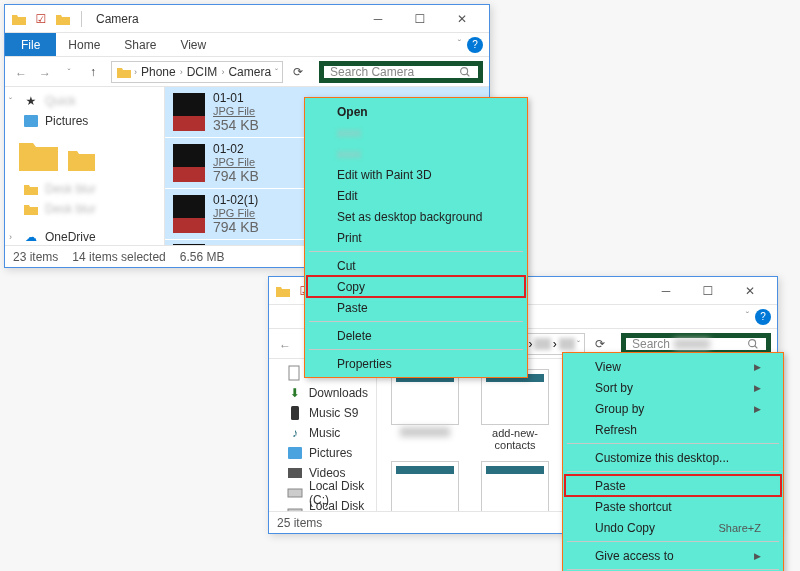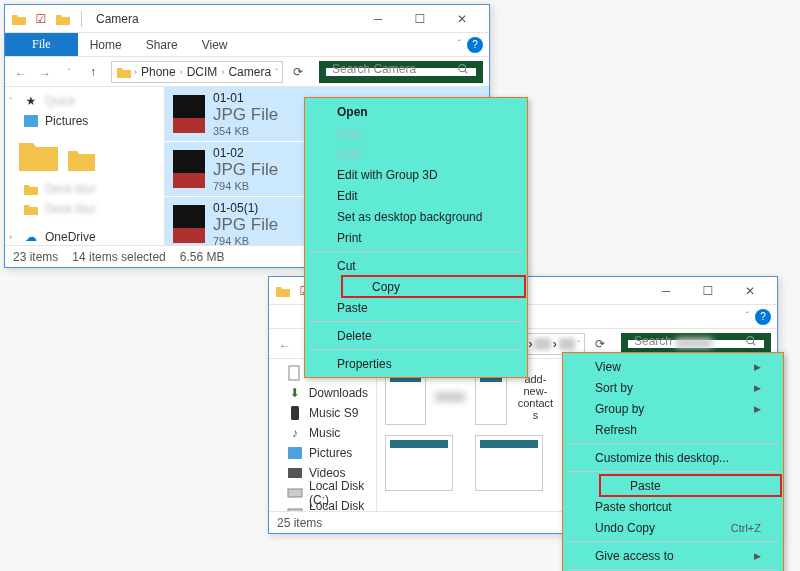"File" .ribbon .tab.file { font-family: Liberation Serif, serif -> none; padding: 0 27px -> 0 16px }
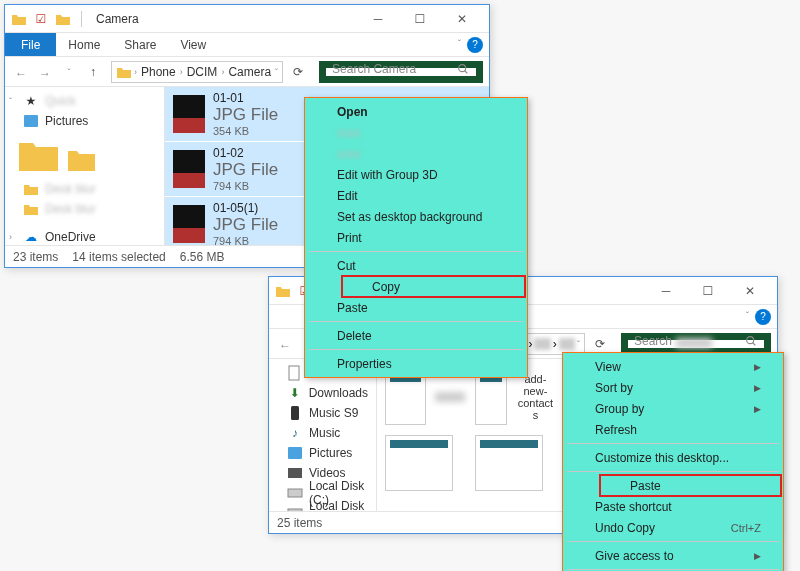"Search Camera" .search { align-items: flex-end -> center; border: 7px solid #14532d -> 5px solid #14532d }
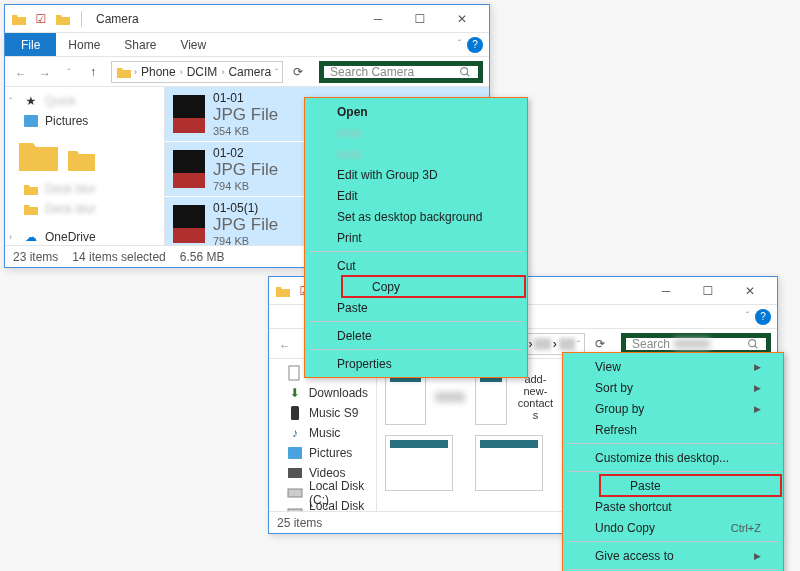"JPG File" .fmeta .ftype { font-size: 17px -> 11px; text-decoration: none -> underline }
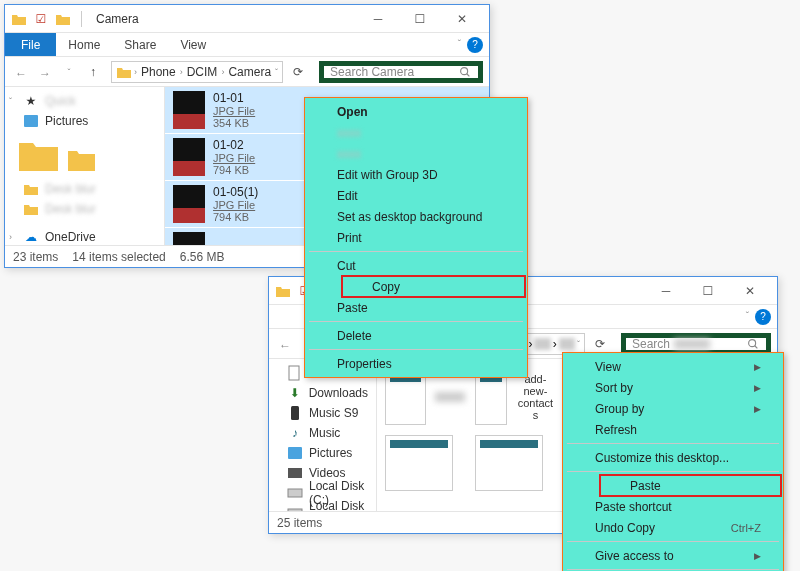"354 KB" .fmeta .fsize { font-size: 11px -> 14px }
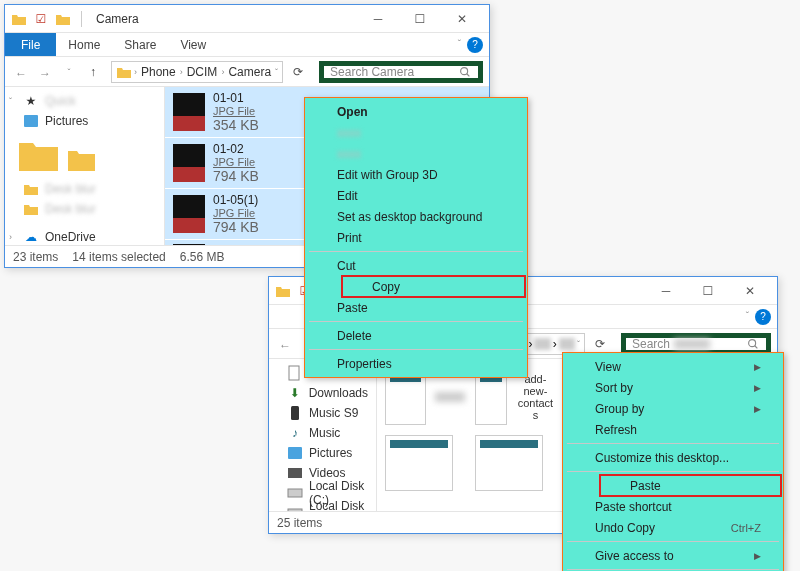"Edit with Group 3D" span.txt { text: Group -> Paint }
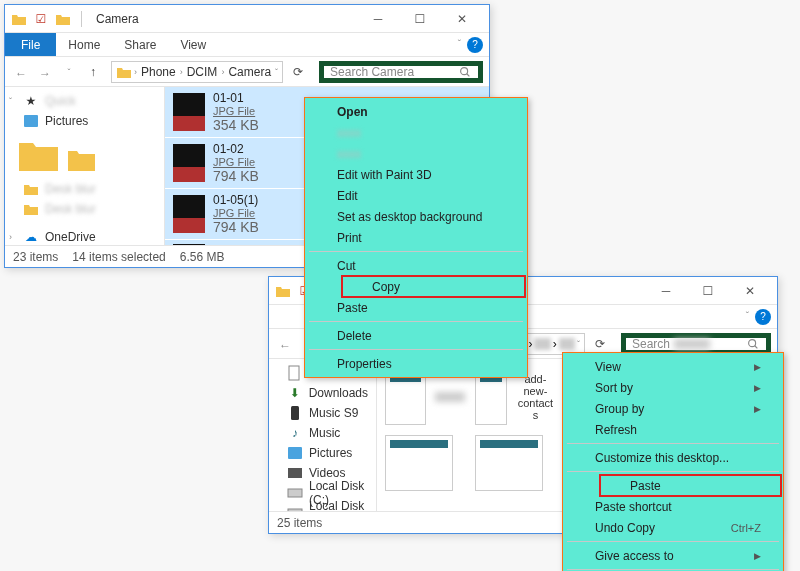"01-05(1)" div.fname { text: 01-05 -> 01-02 }
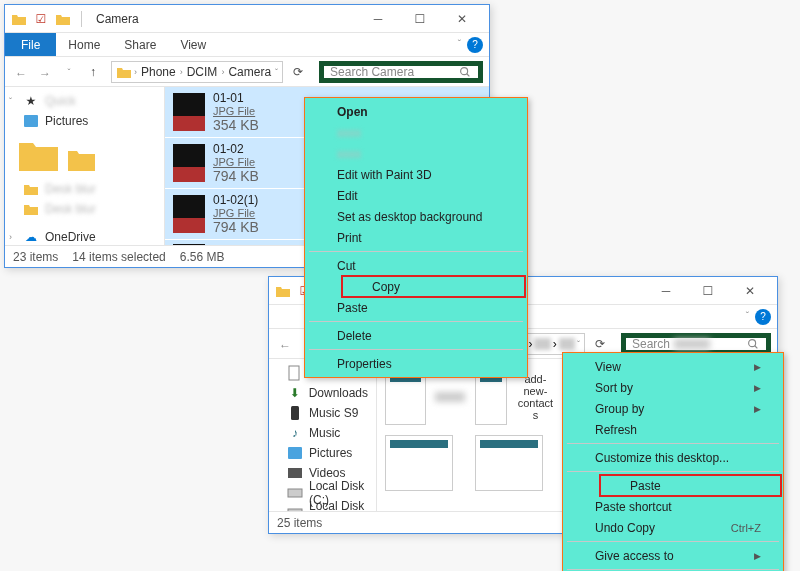"Copy" .citem.hi { margin-left: 35px -> none }
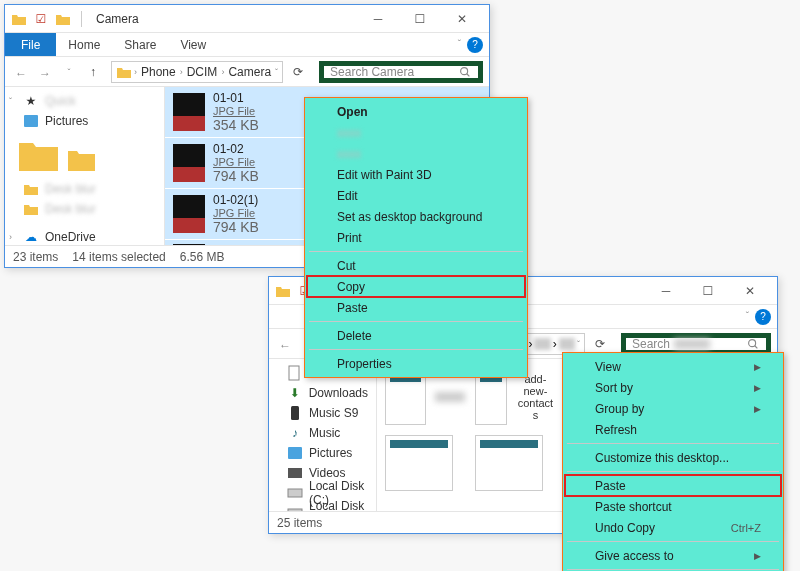"add-new-contacts" .icard { flex-direction: none -> column; gap: 9px -> 2px }
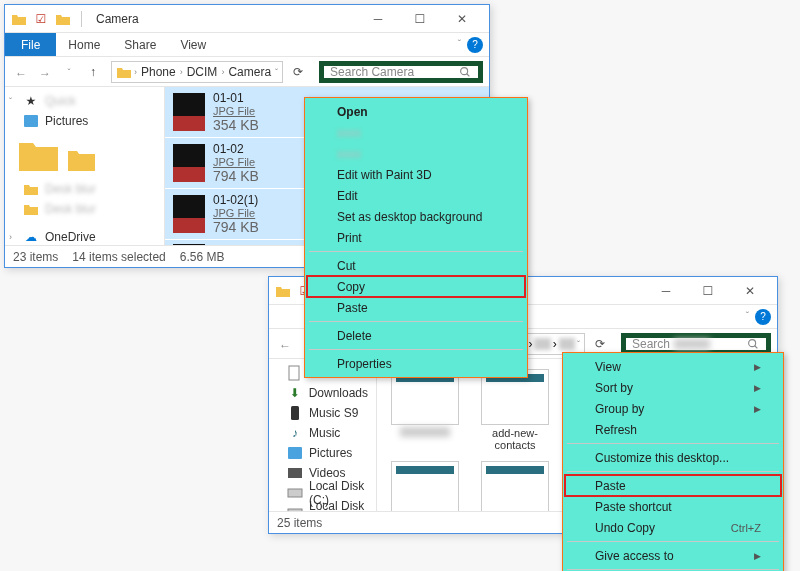"Ctrl+Z" span.shortcut { text: Ctrl+Z -> Share+Z }
